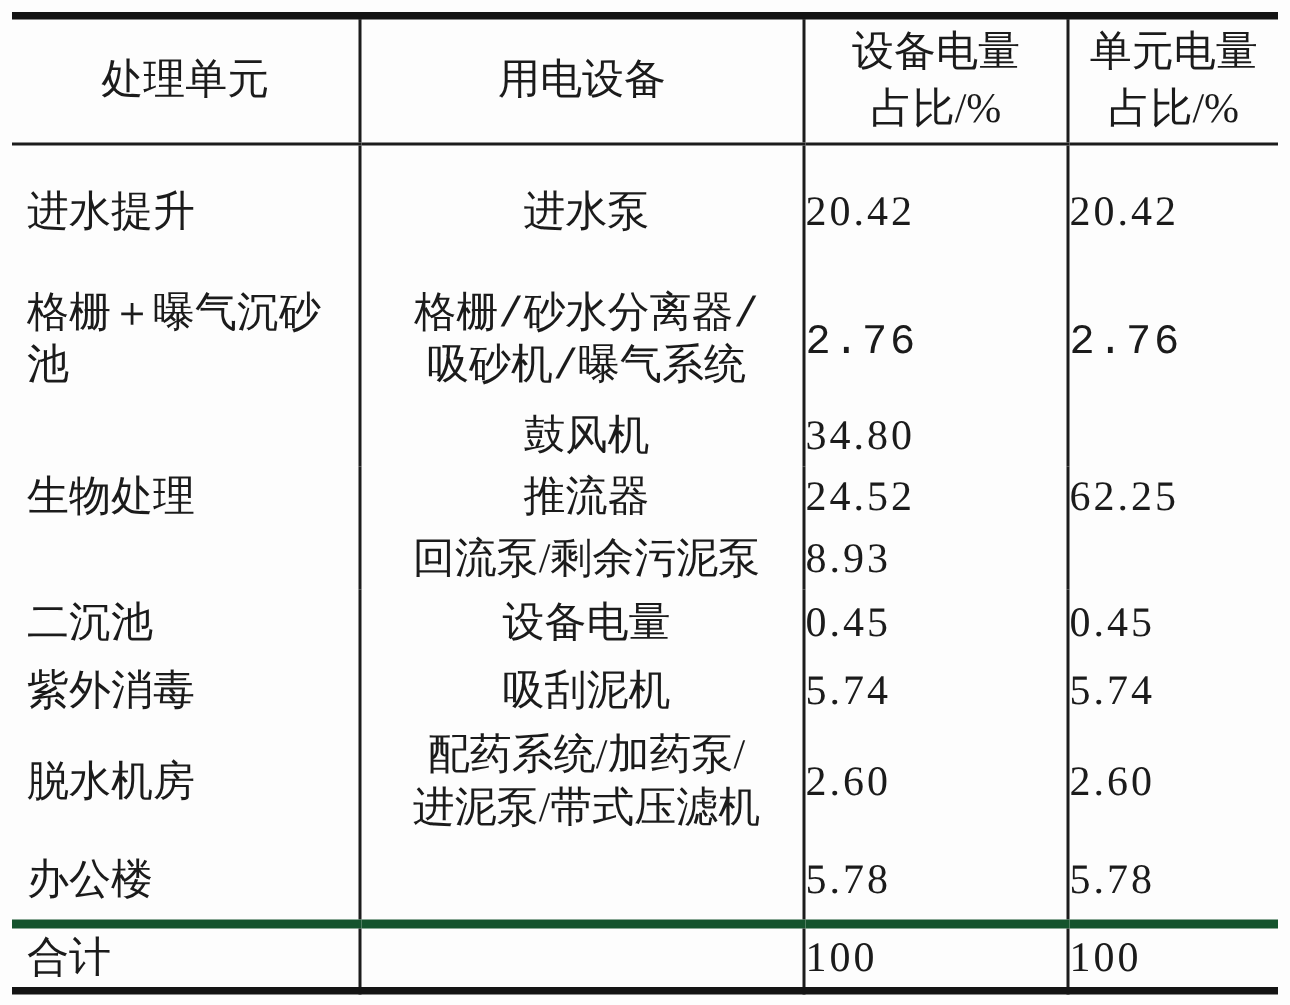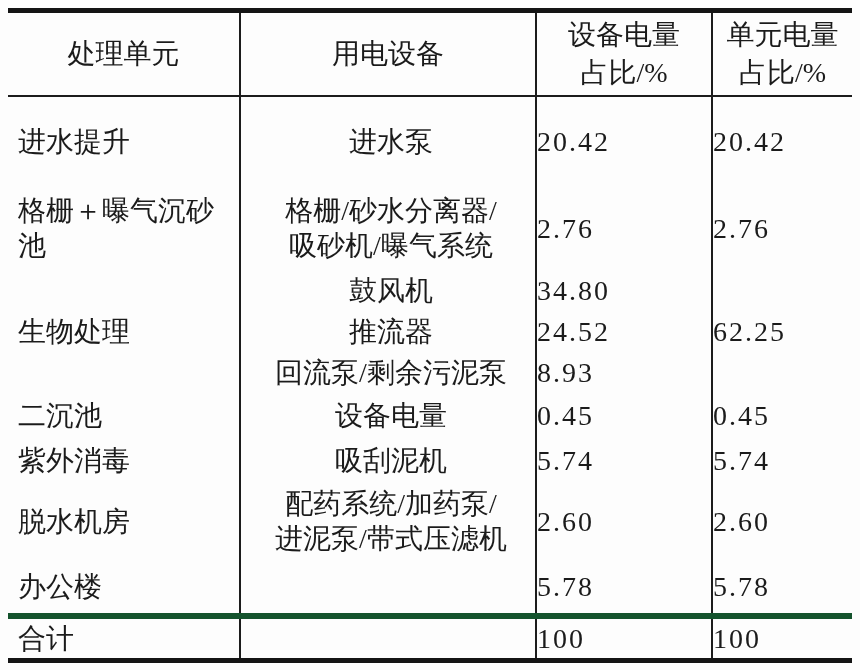"格栅＋曝气沉砂池" tr.row-grid { font-family: none -> Liberation Mono, monospace }
